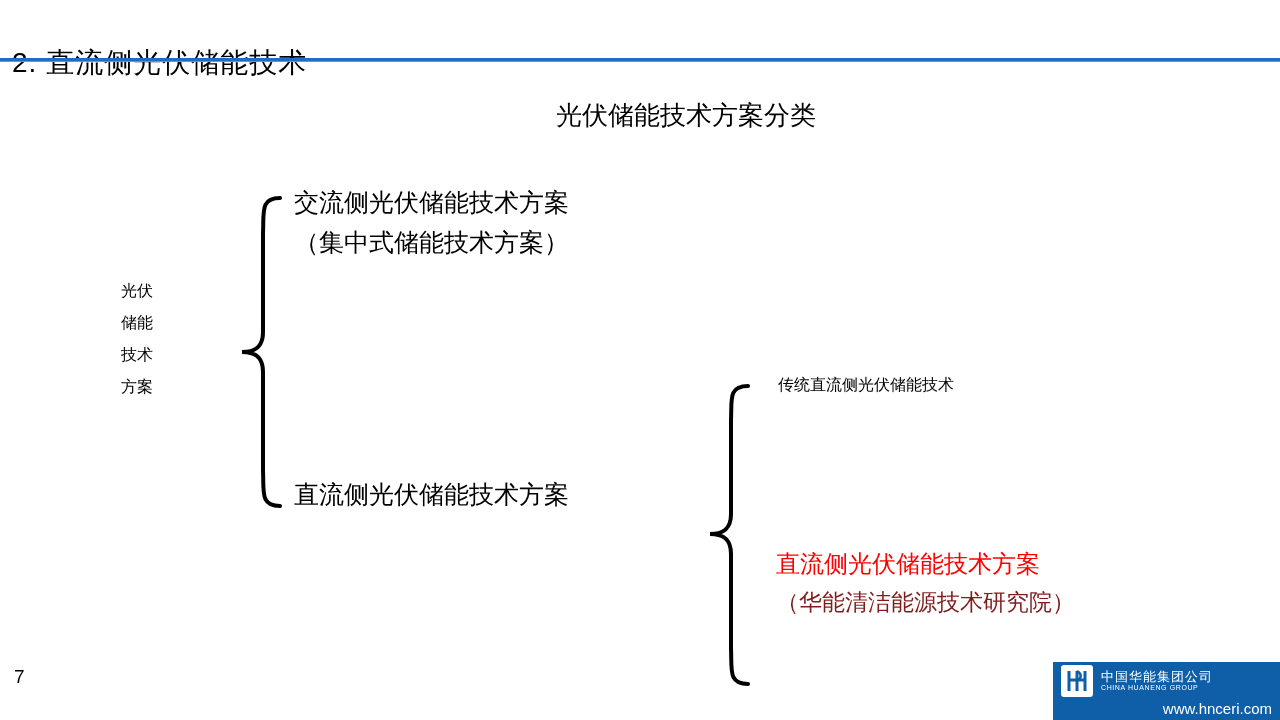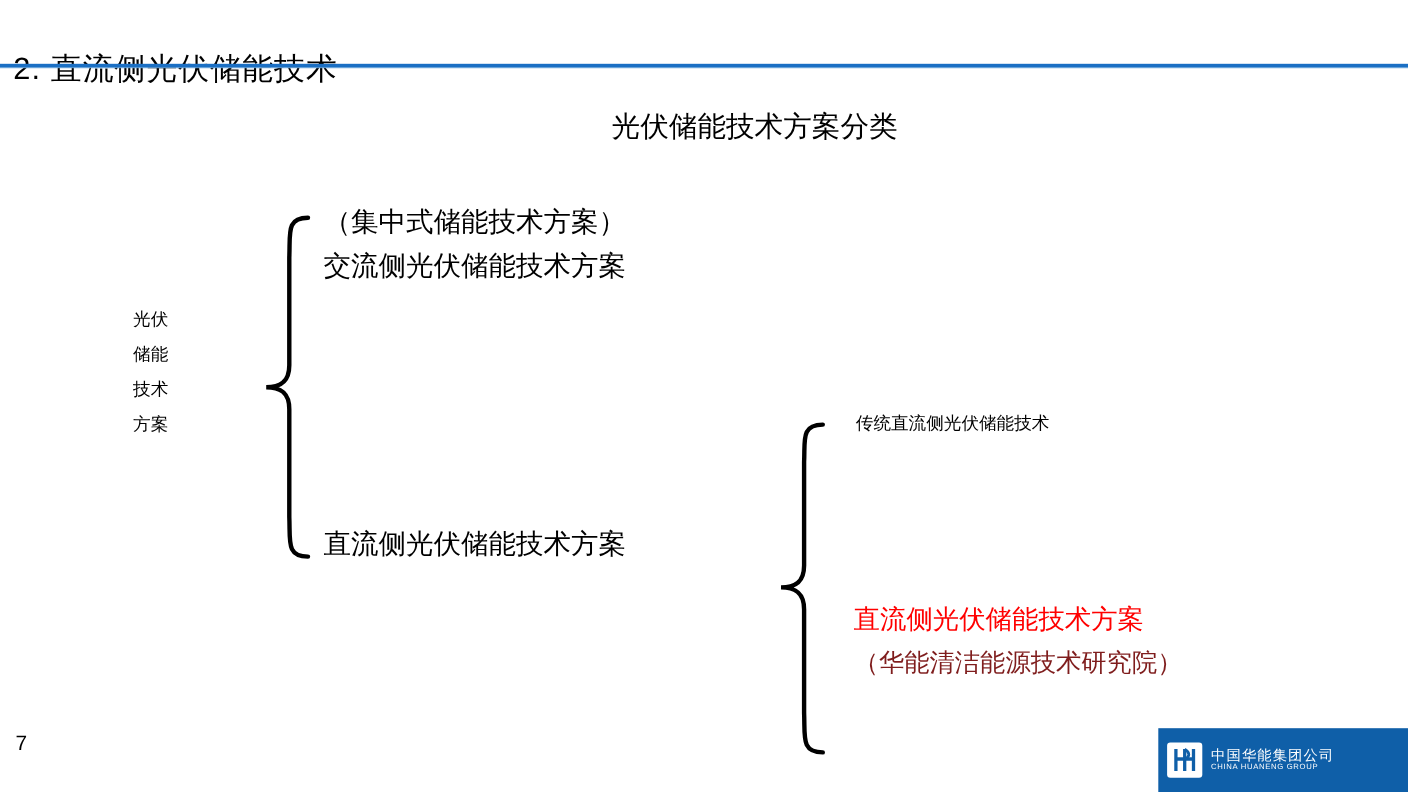"（集中式储能技术方案）" div { order: before "交流侧光伏储能技术方案" -> after "交流侧光伏储能技术方案" }
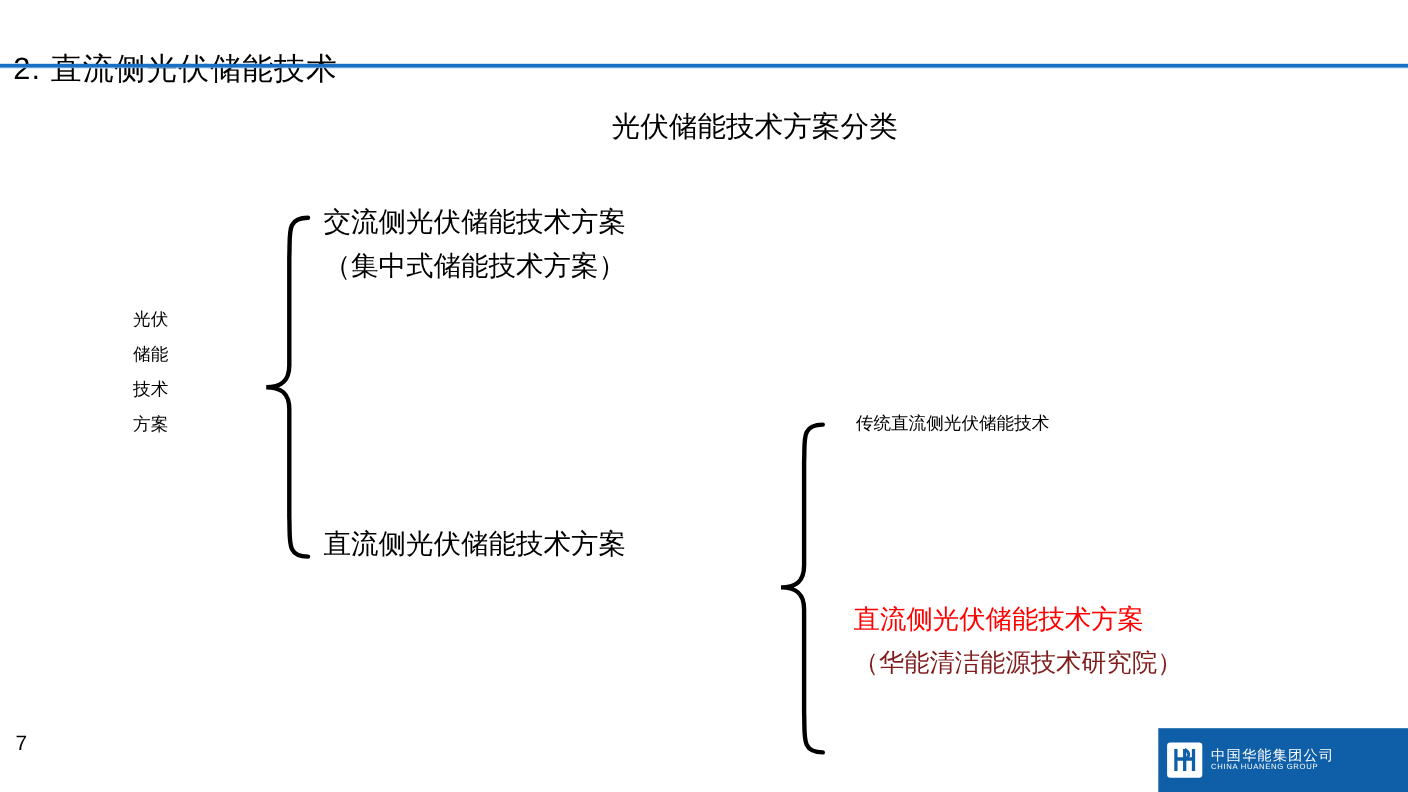"中国华能集团公司" .logo-bar { justify-content: center -> flex-start }
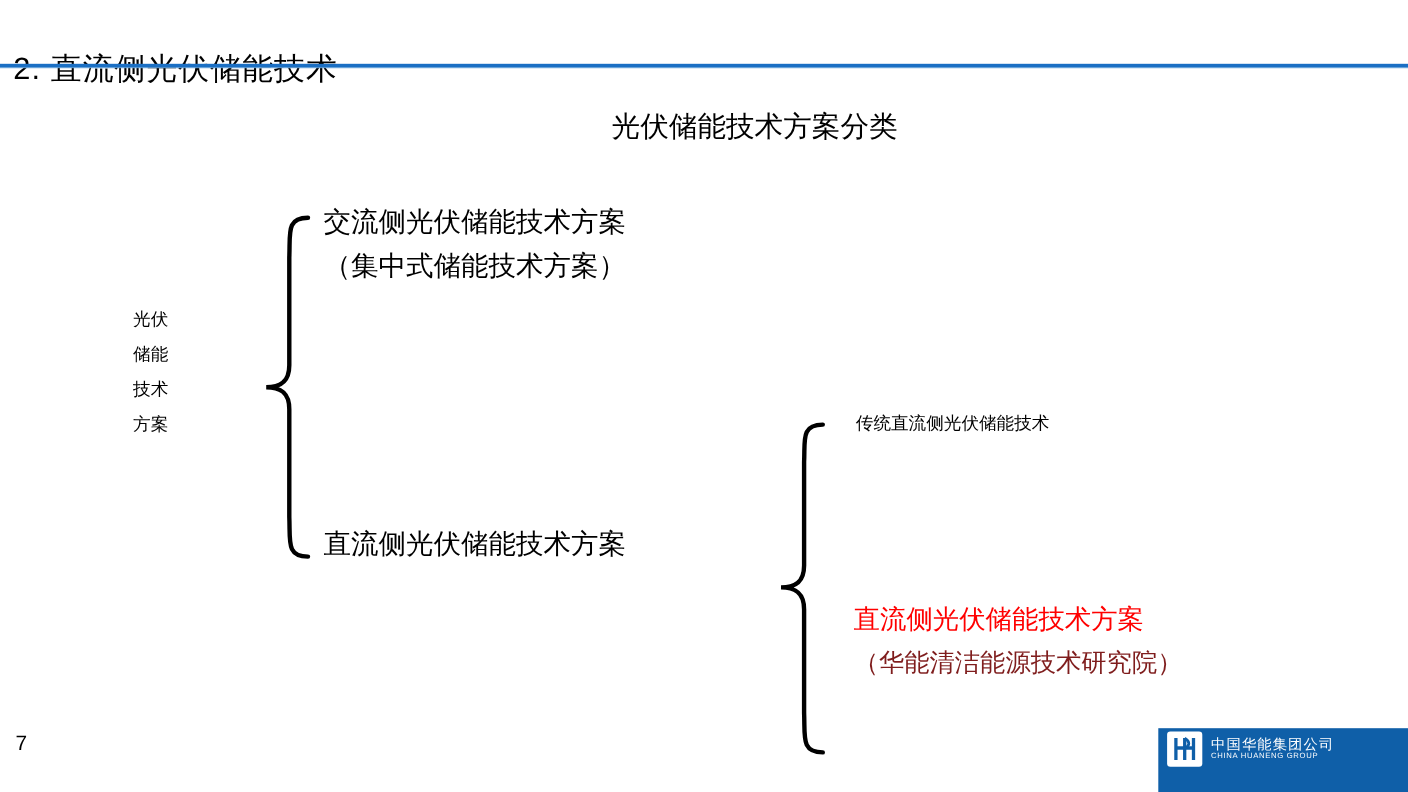"www.hnceri.com" div.logo-url { html: none -> <div>www.hnceri.com</div> }
